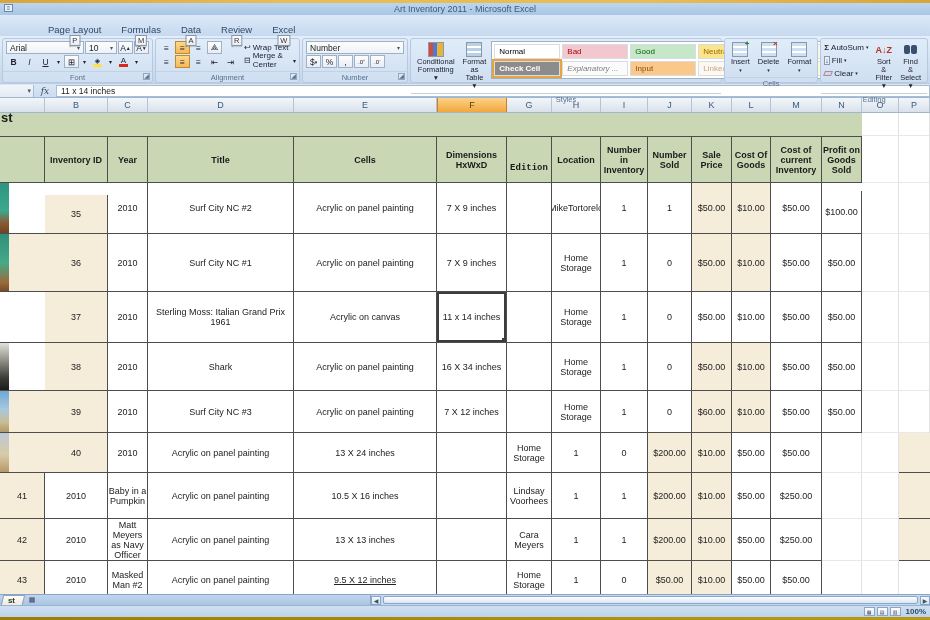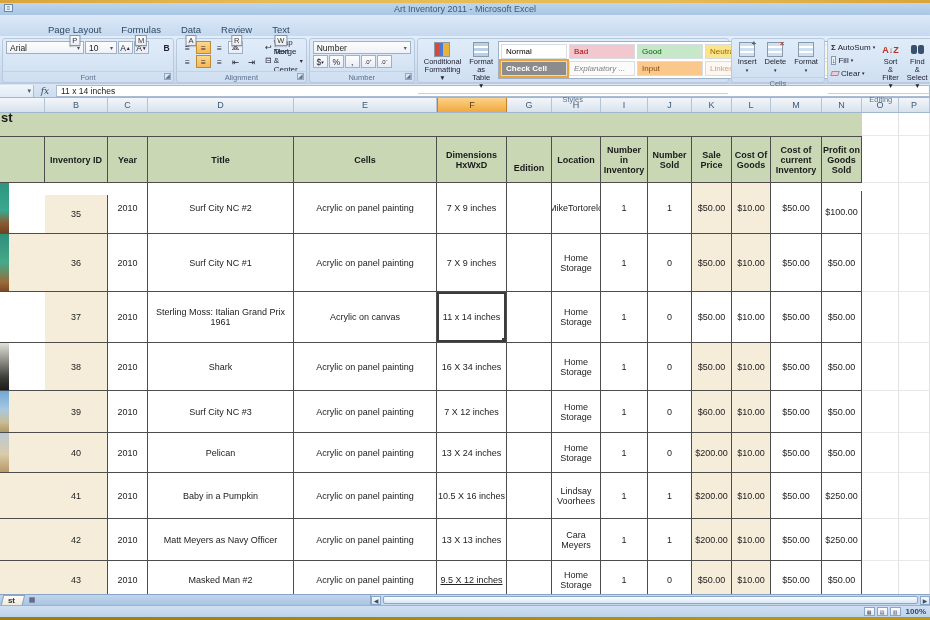"Text" span { text: Text -> Excel }
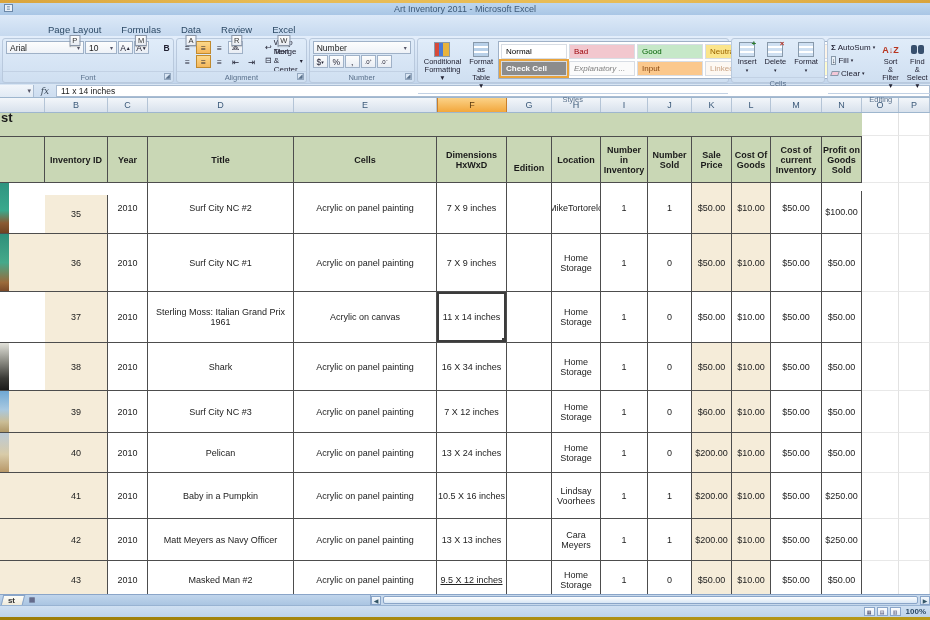"Arial" div.rgroup-body { flex-direction: row -> column; gap: 10px -> 1px }
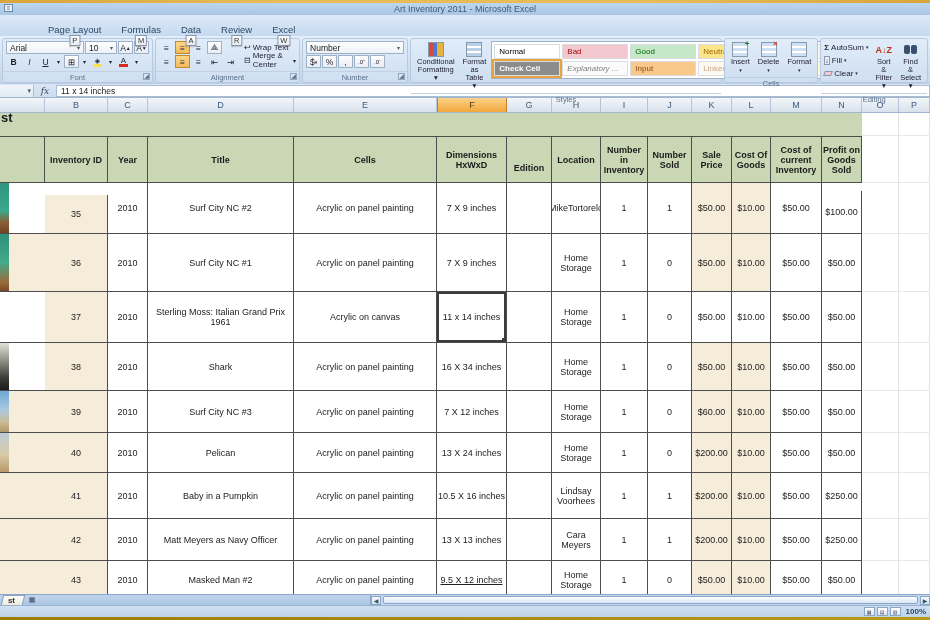"Edition" div.cell { font-family: none -> Liberation Mono, monospace }
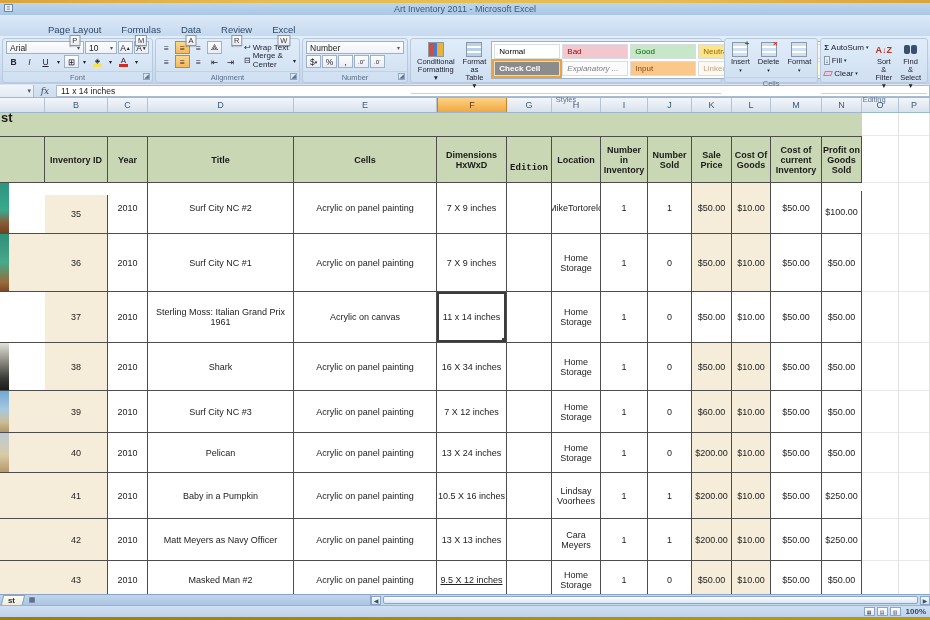"Pelican" div.cell { html: <div>Pelican</div> -> none }
